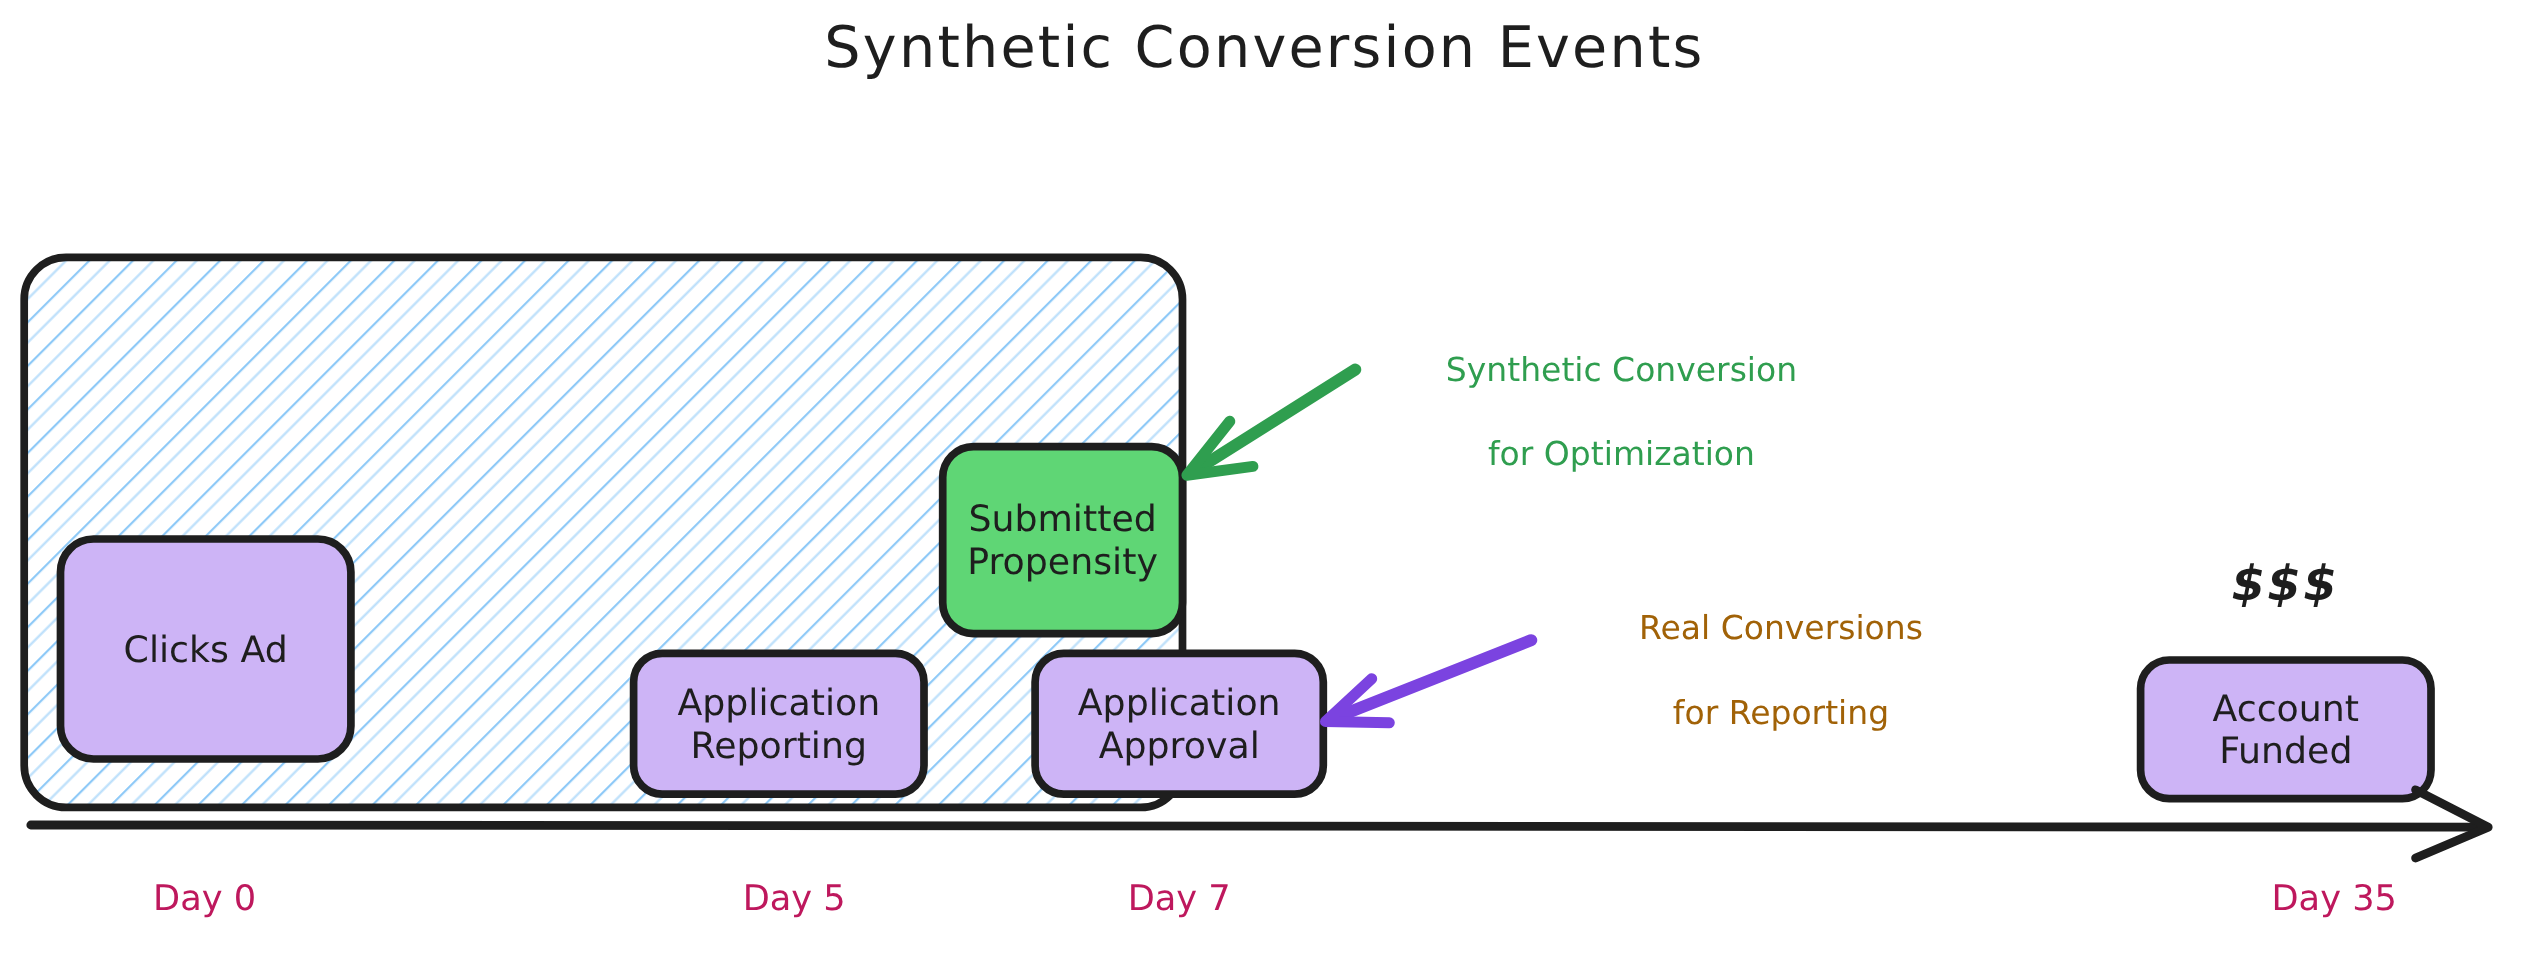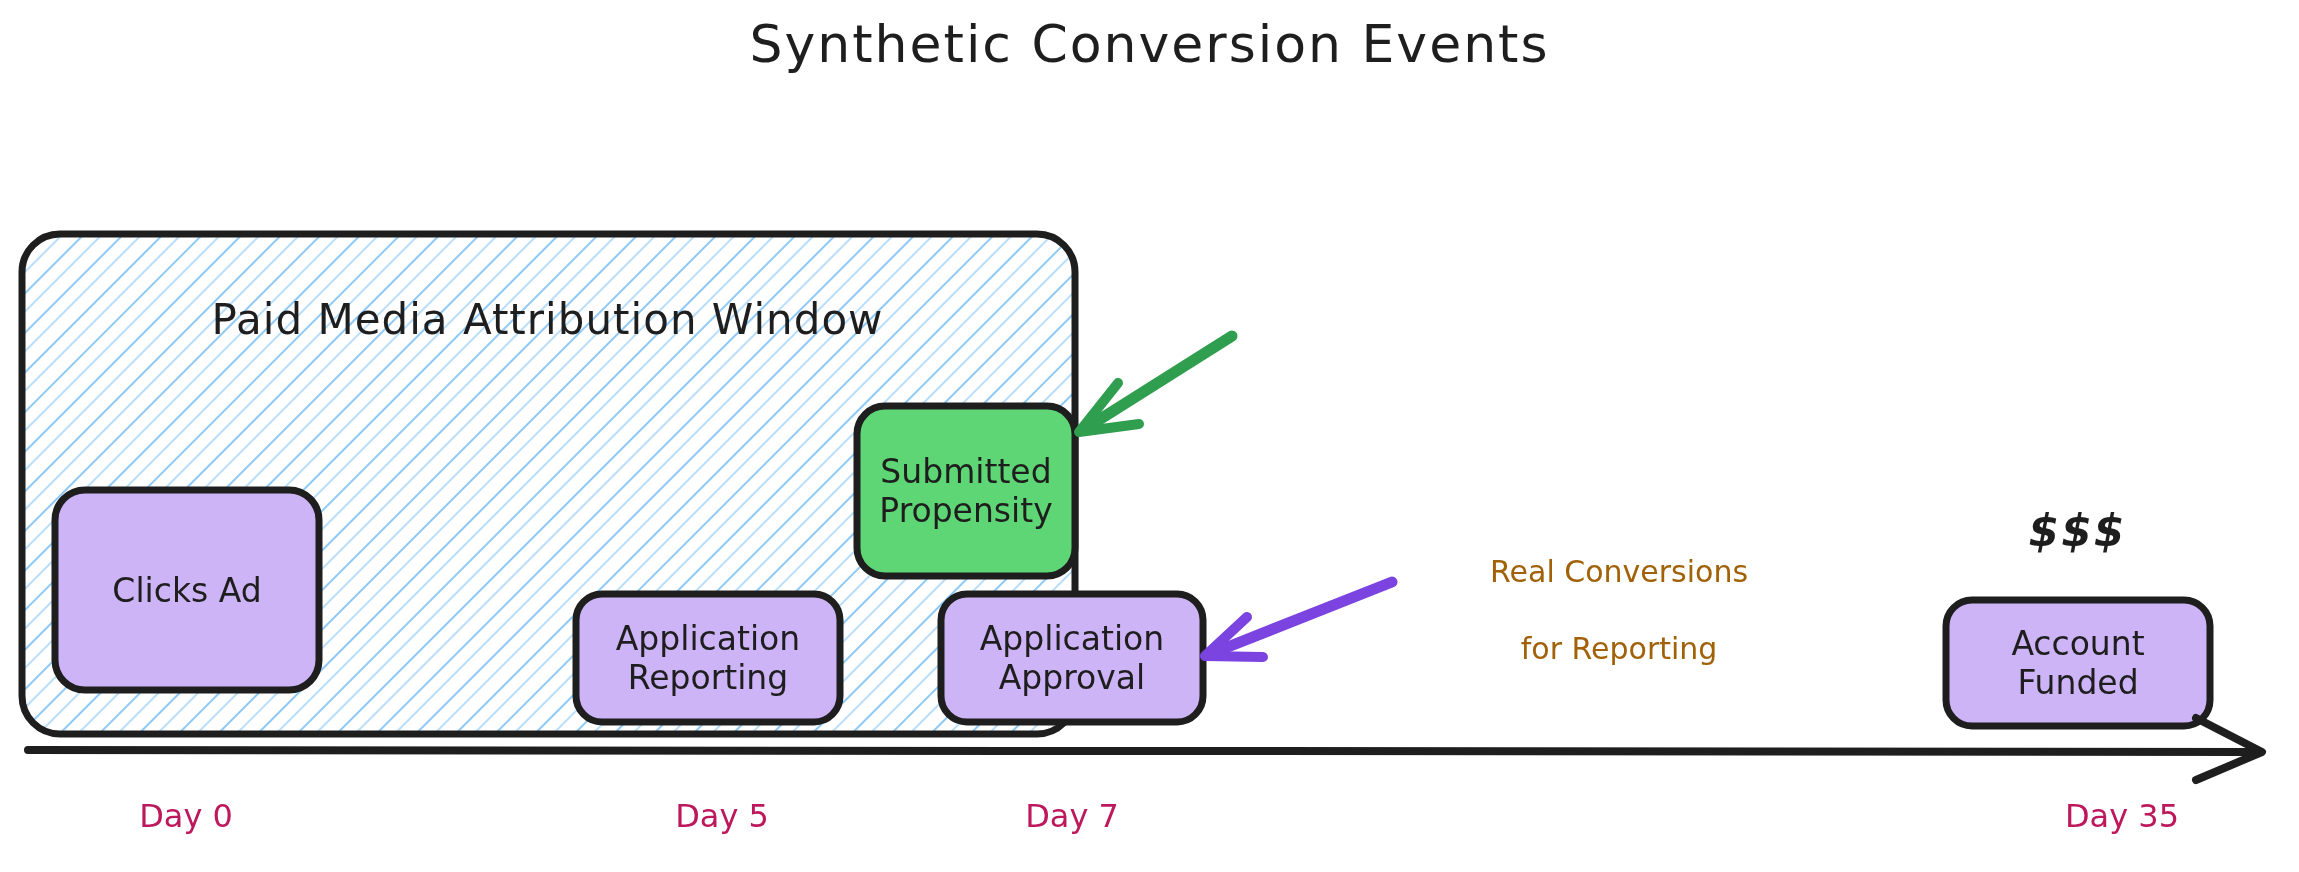"Paid Media Attribution Window" div.txt { html: <div>Paid Media Attribution Window</div> -> none }
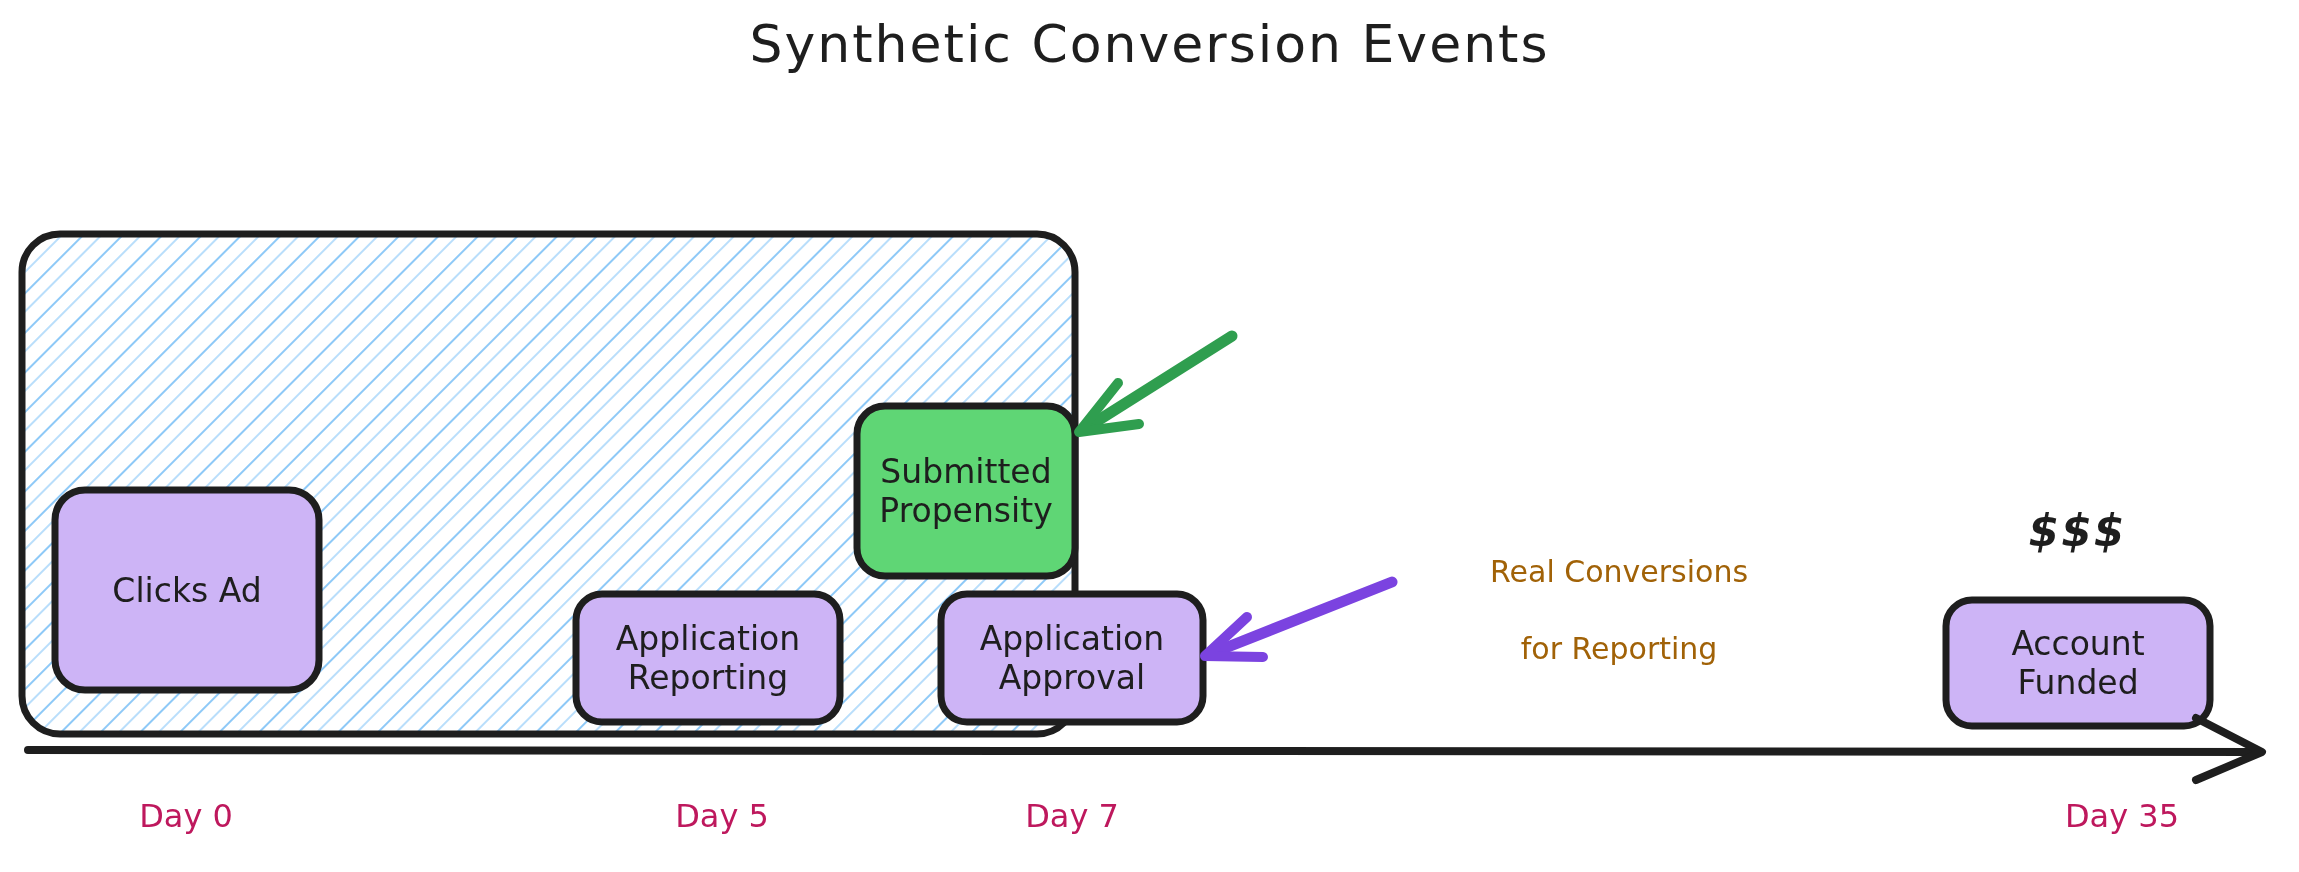"Synthetic Conversion" span { html: none -> <span>Synthetic Conversion</span> }
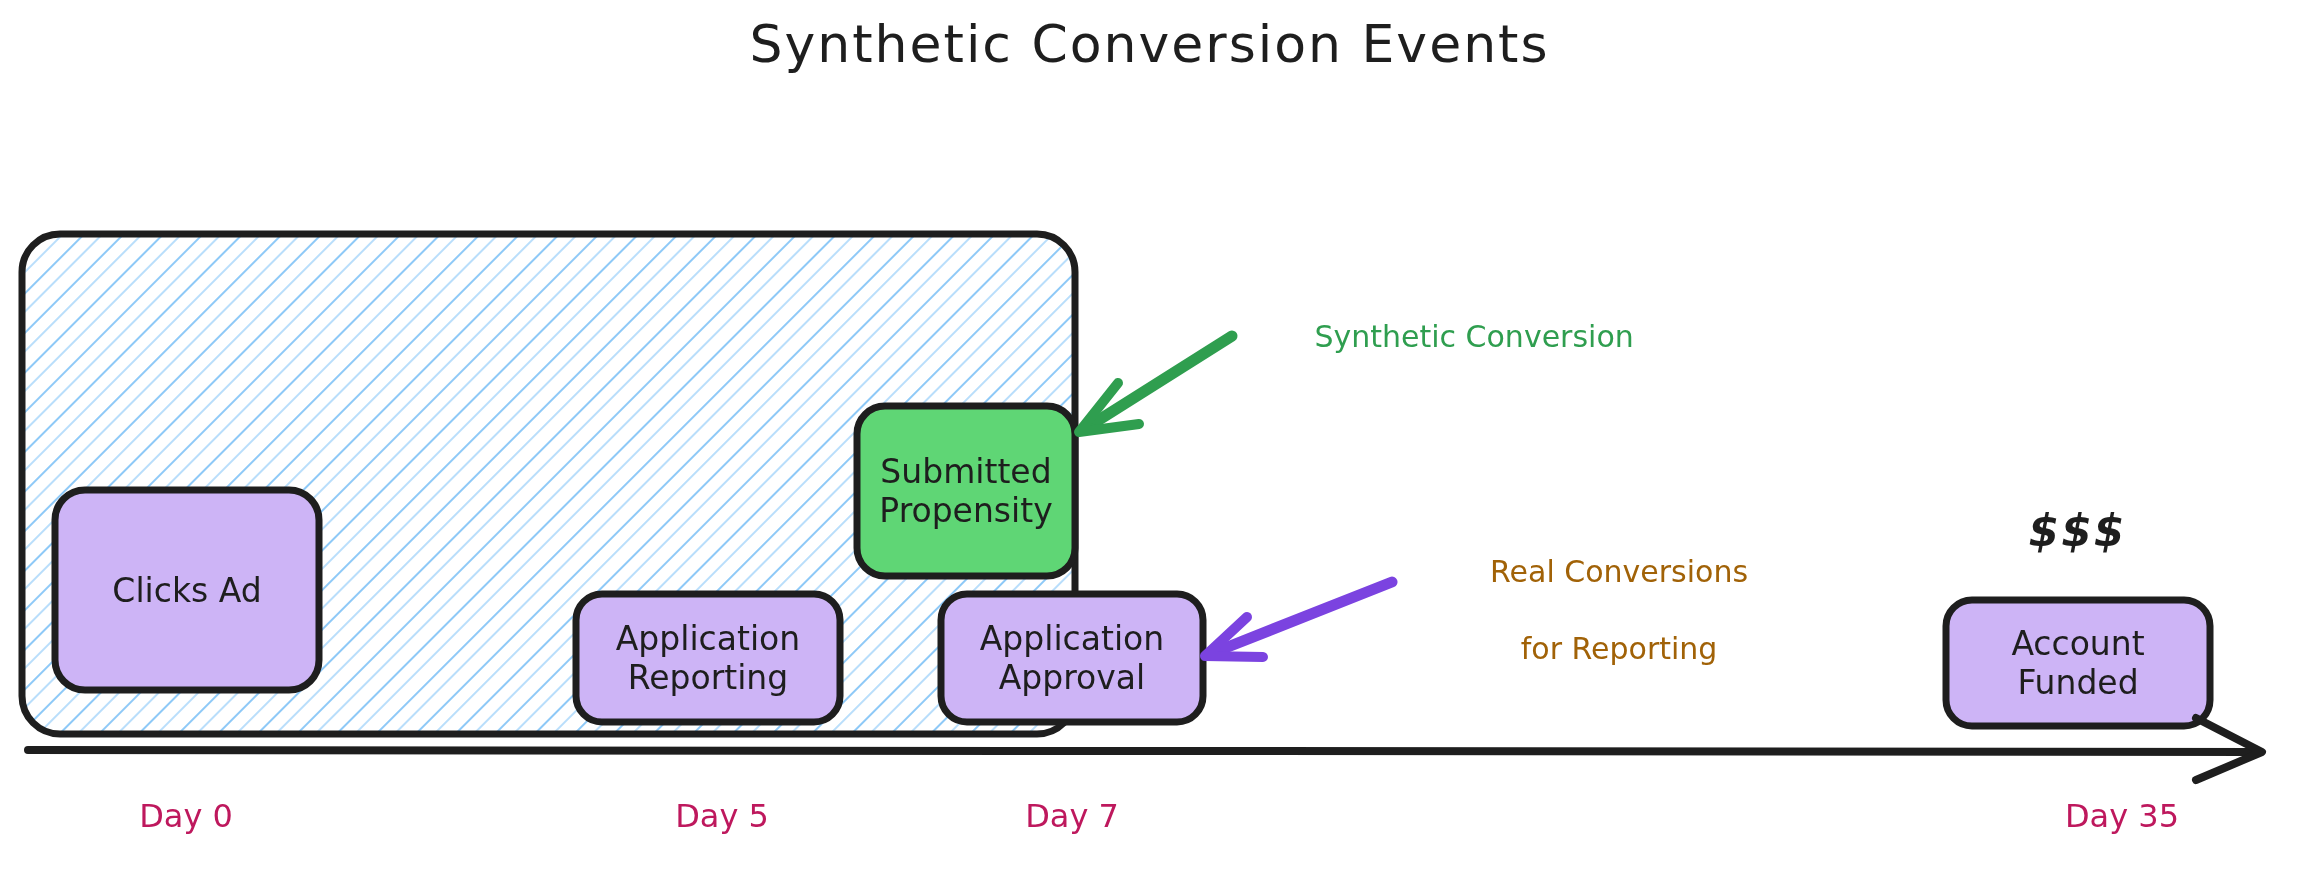"for Optimization" span { html: none -> <span>for Optimization</span> }
